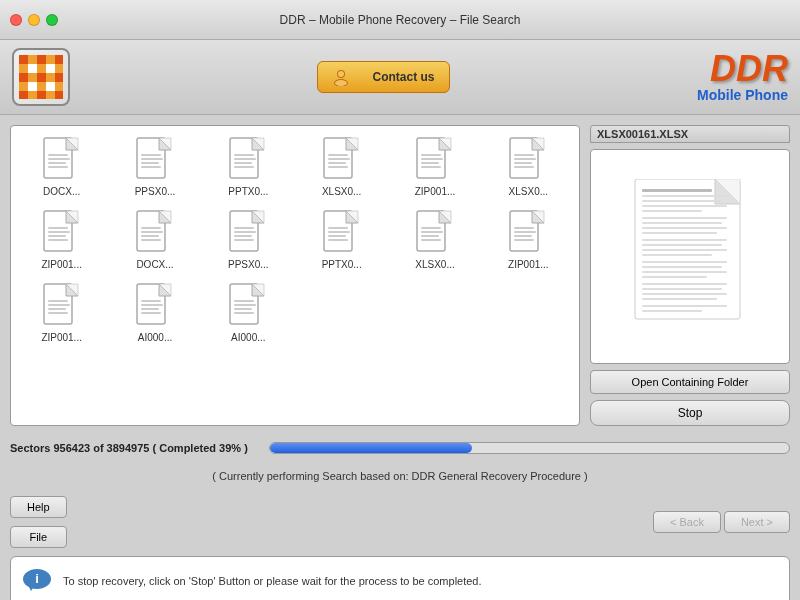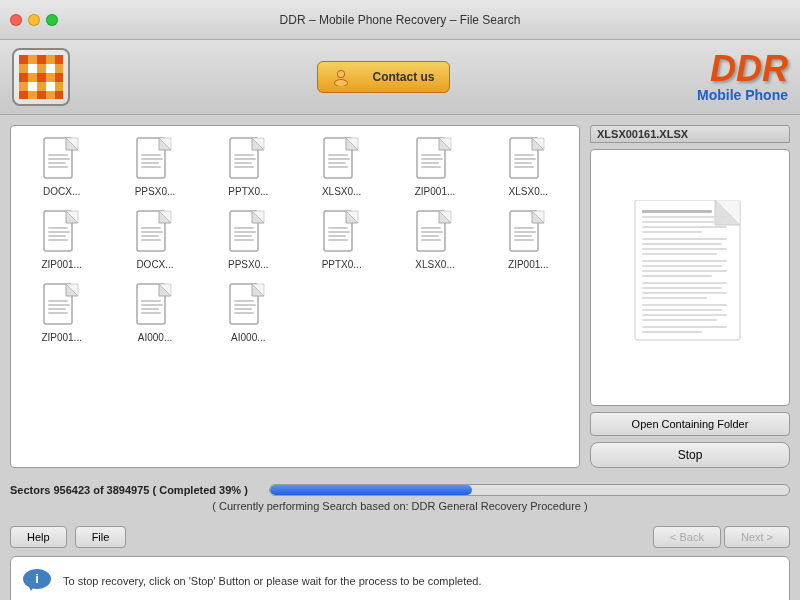"Sectors 956423 of 3894975 (" .progress-row { margin-bottom: 4px -> 16px }
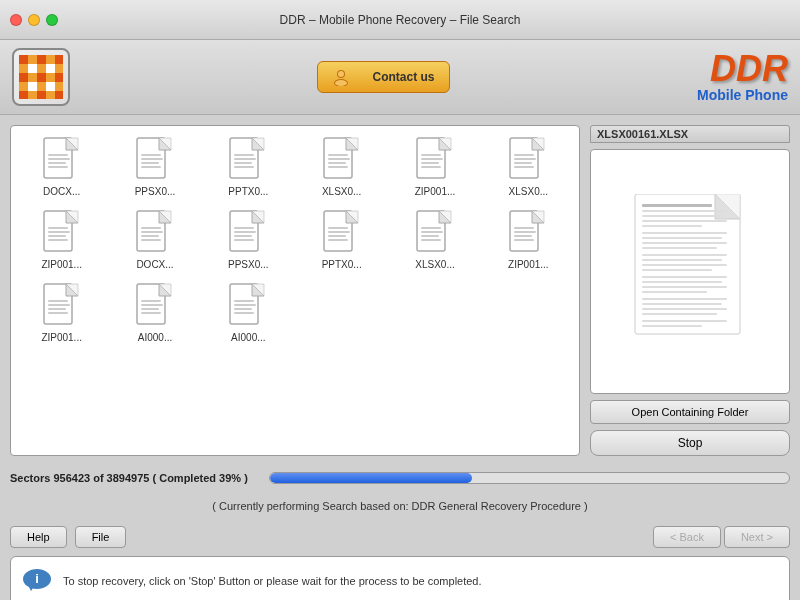"Help" .nav-left { flex-direction: none -> column }
